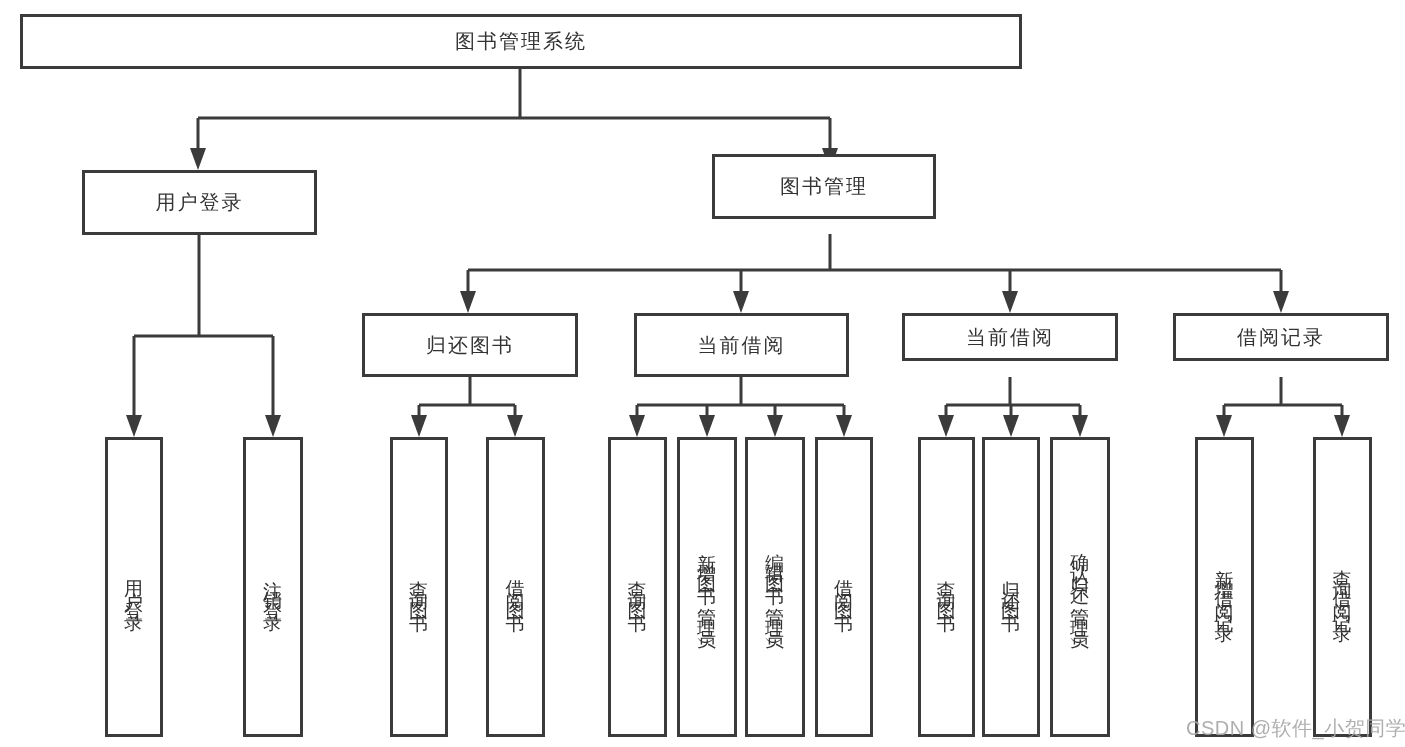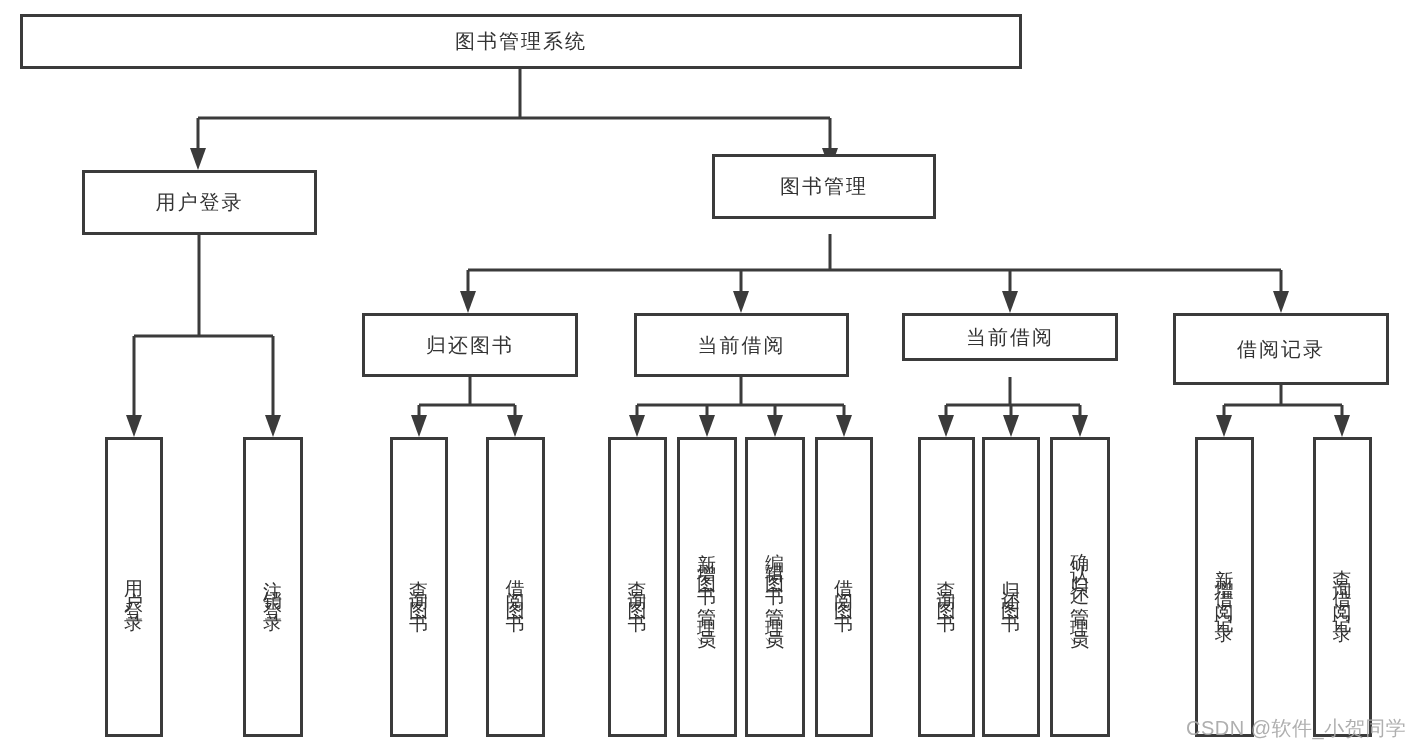"借阅记录" div.box { height: 72px -> 48px }
